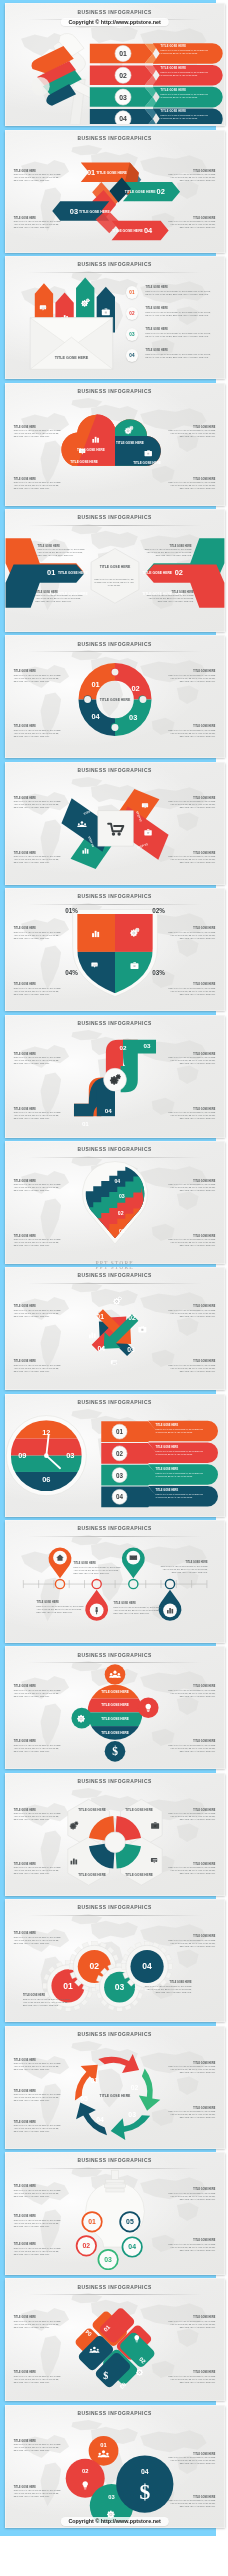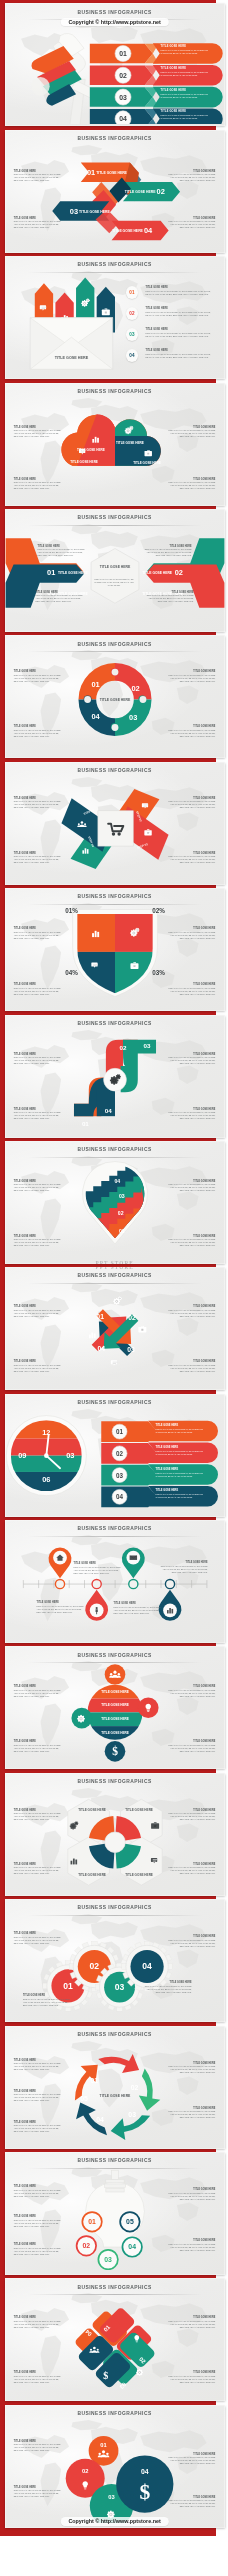"01" #sheet { background: #b91c1c -> #7dd3fc }
